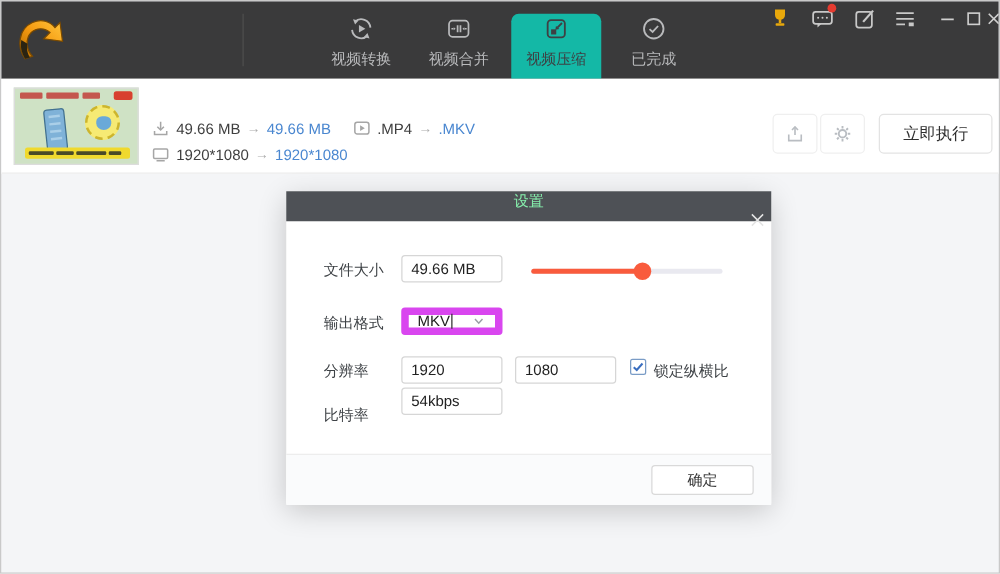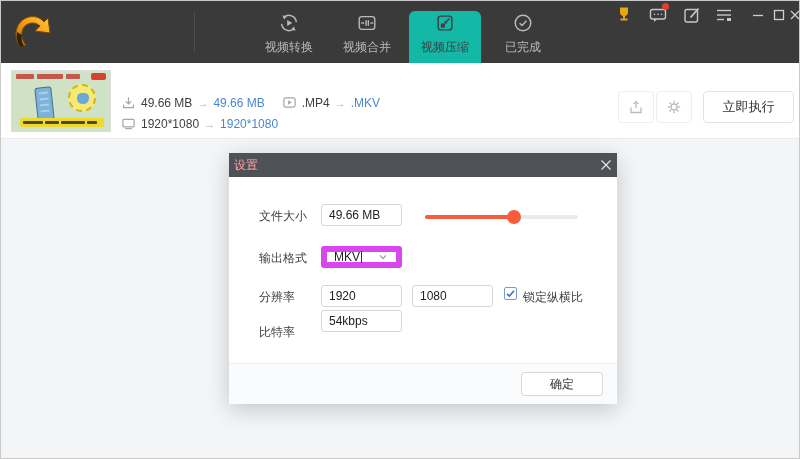"设置" .dialog-header { color: #fca5a5 -> #86efac; flex-direction: none -> column }
